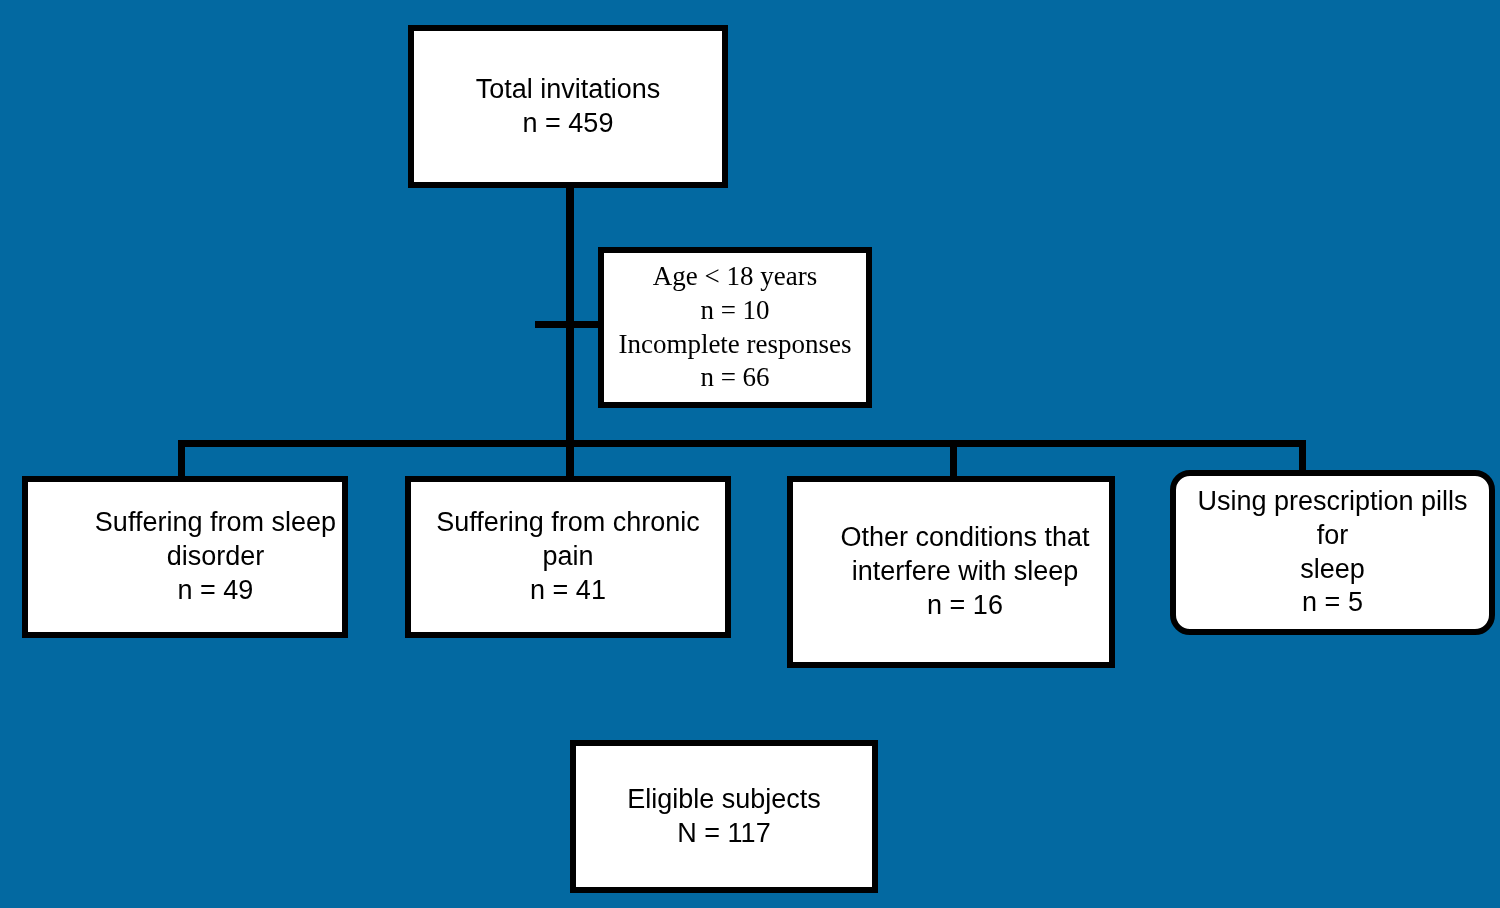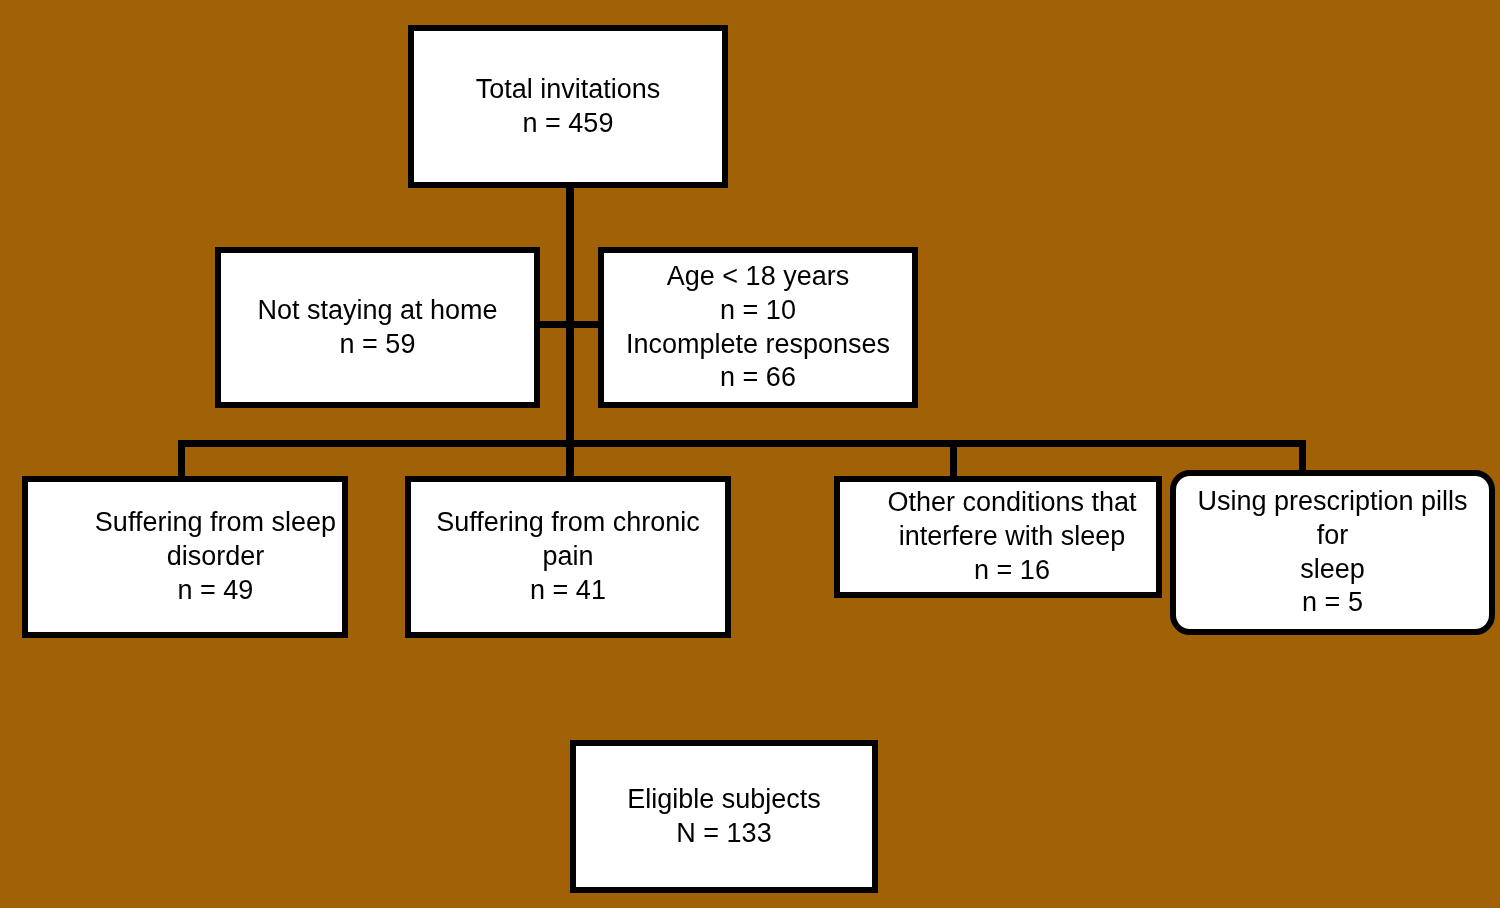"Total invitations" #canvas { background: #a16207 -> #0369a1 }
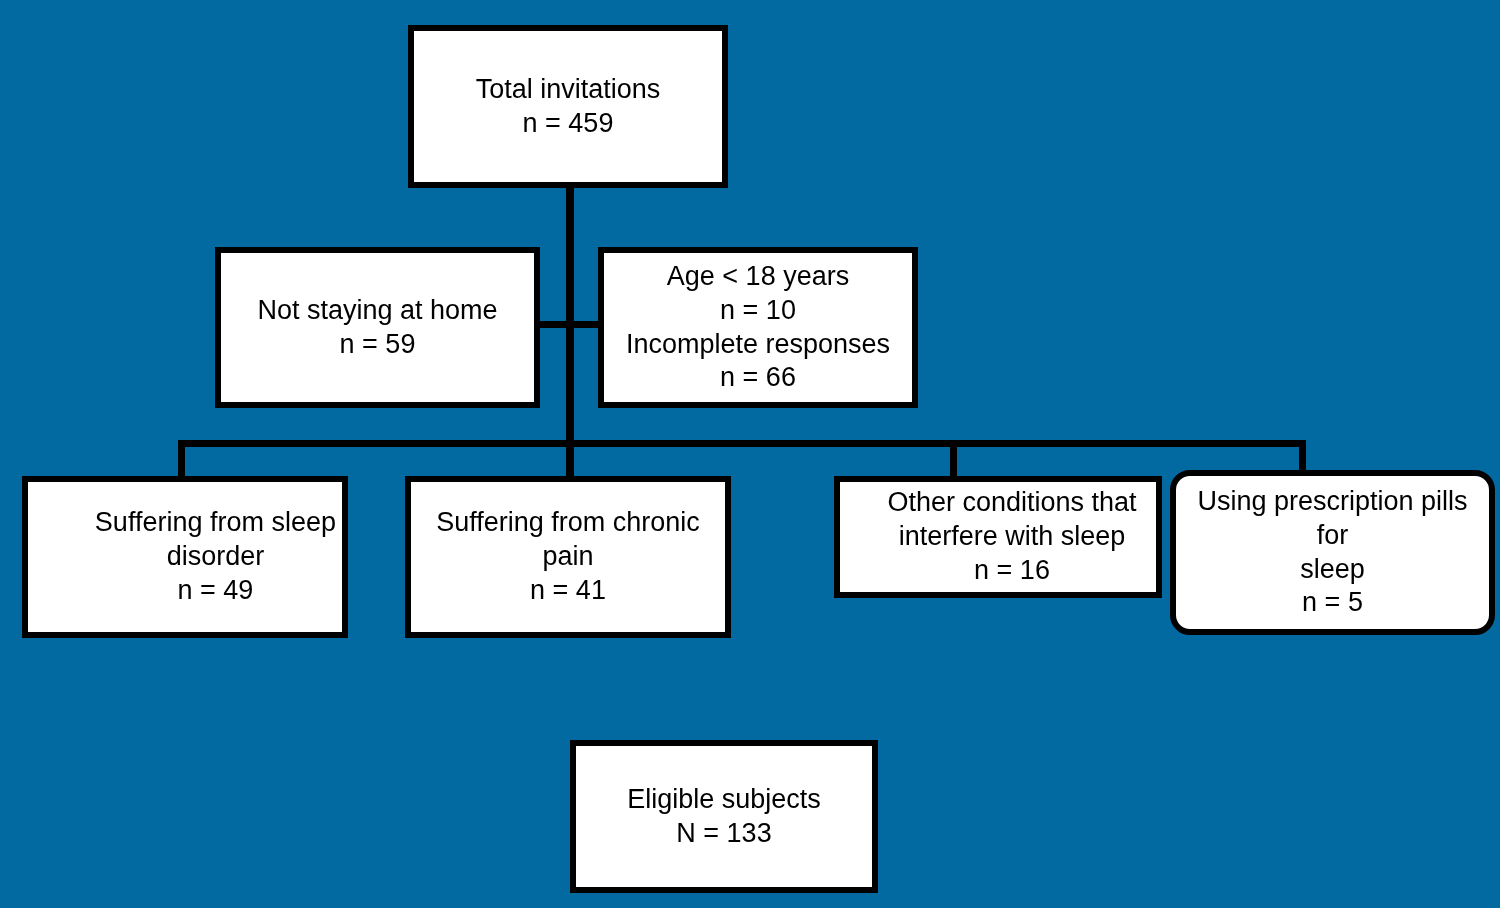"Age < 18 years" #node-age-incomplete { font-family: none -> Liberation Serif, serif; width: 320px -> 274px }
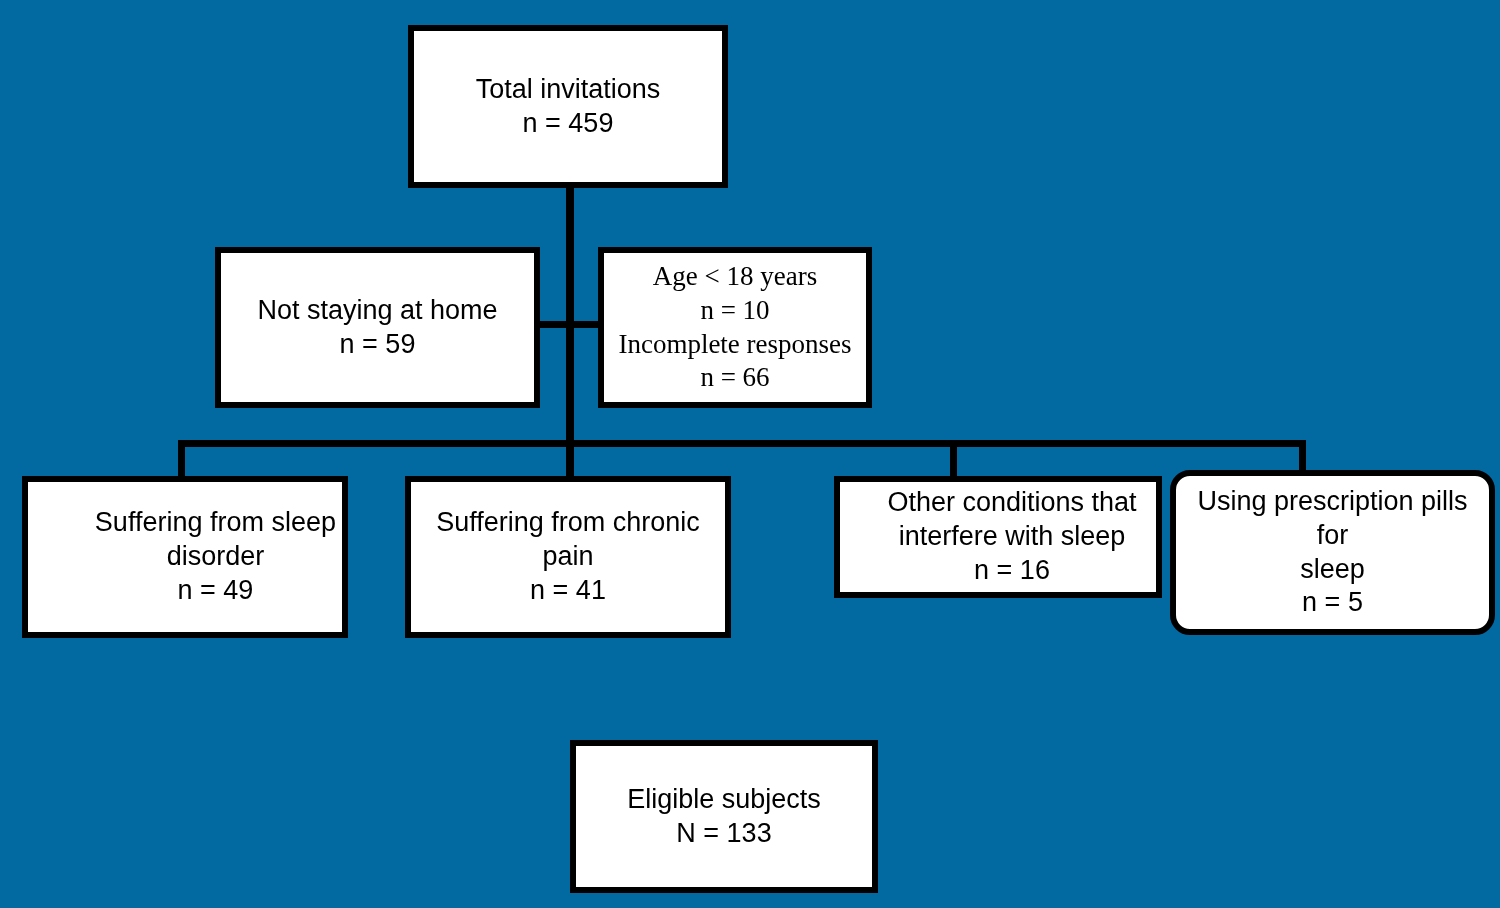"Not staying at home" div.node { html: <div> <div>Not staying at home n = 59</div> </div> -> none }
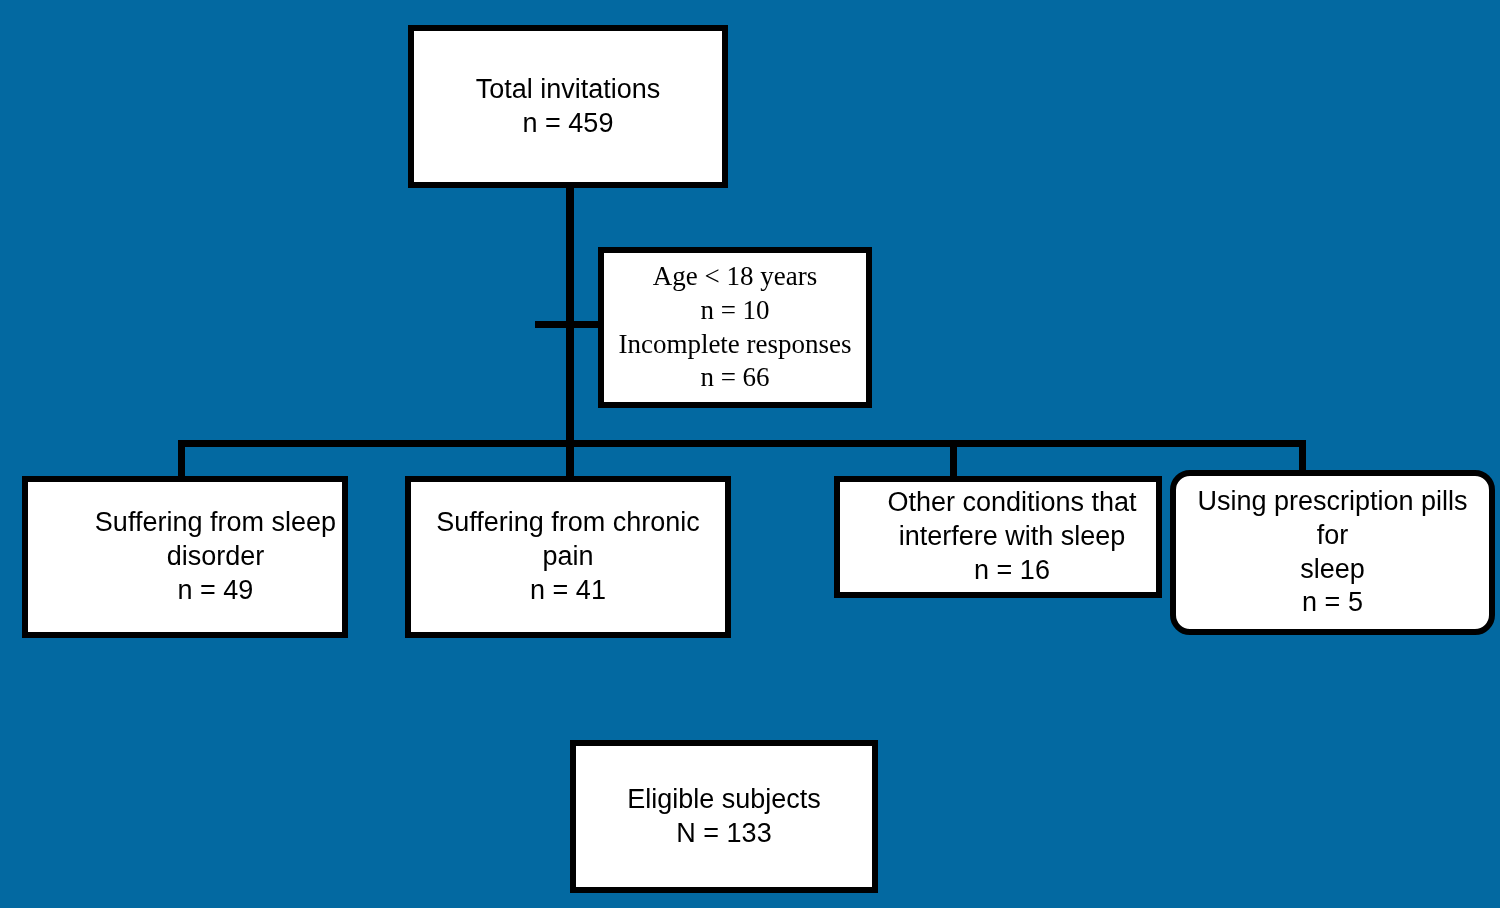"Other conditions that" #node-other-conditions { height: 122px -> 192px; left: 834px -> 787px }
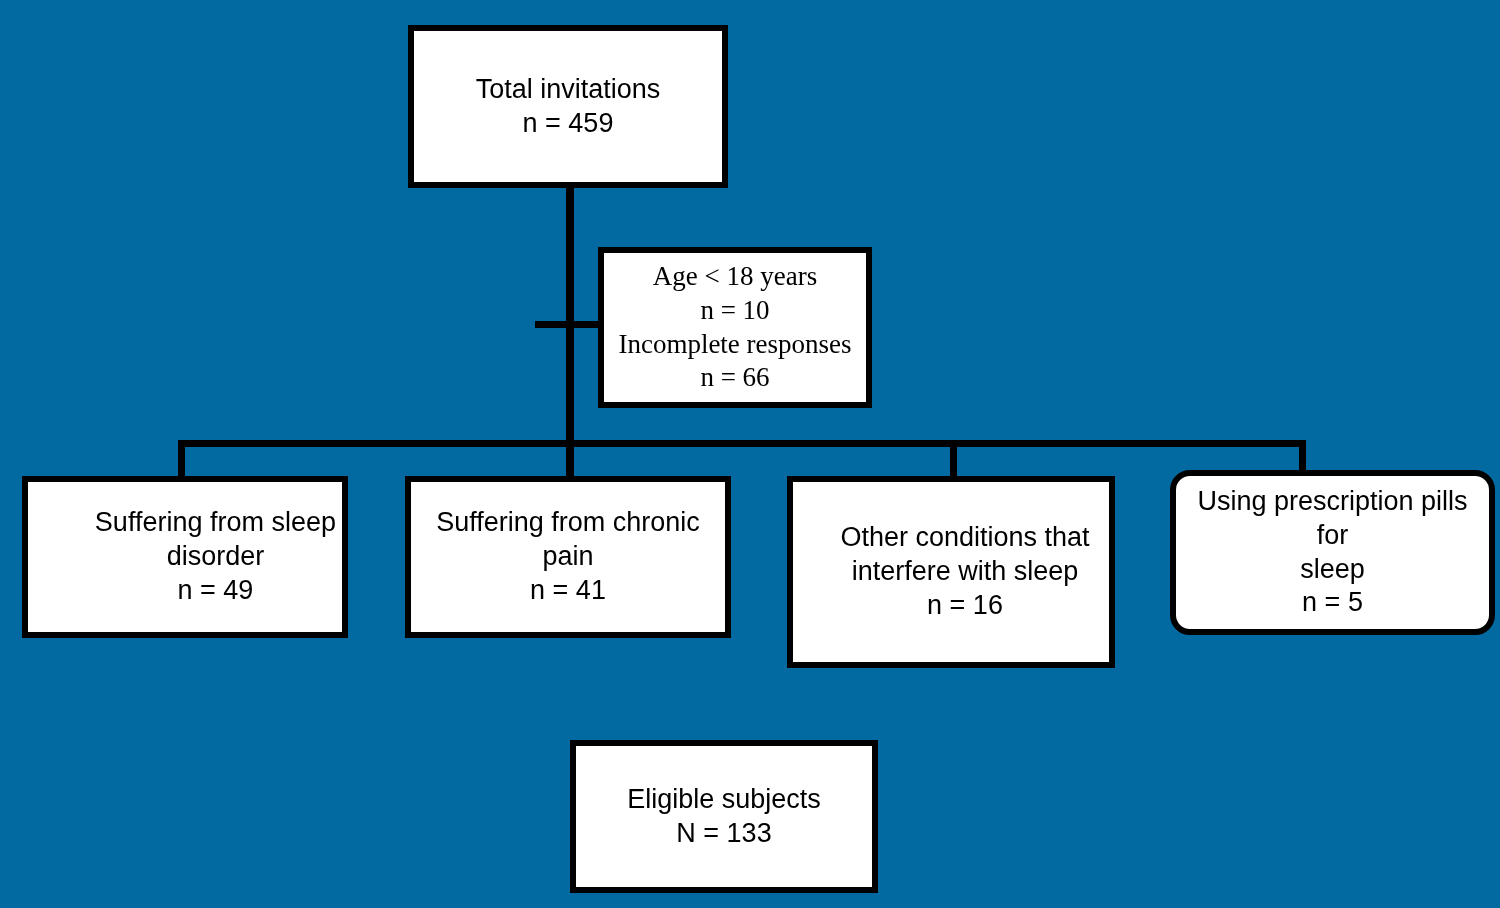"Eligible subjects" div.label { text: 133 -> 117 }
